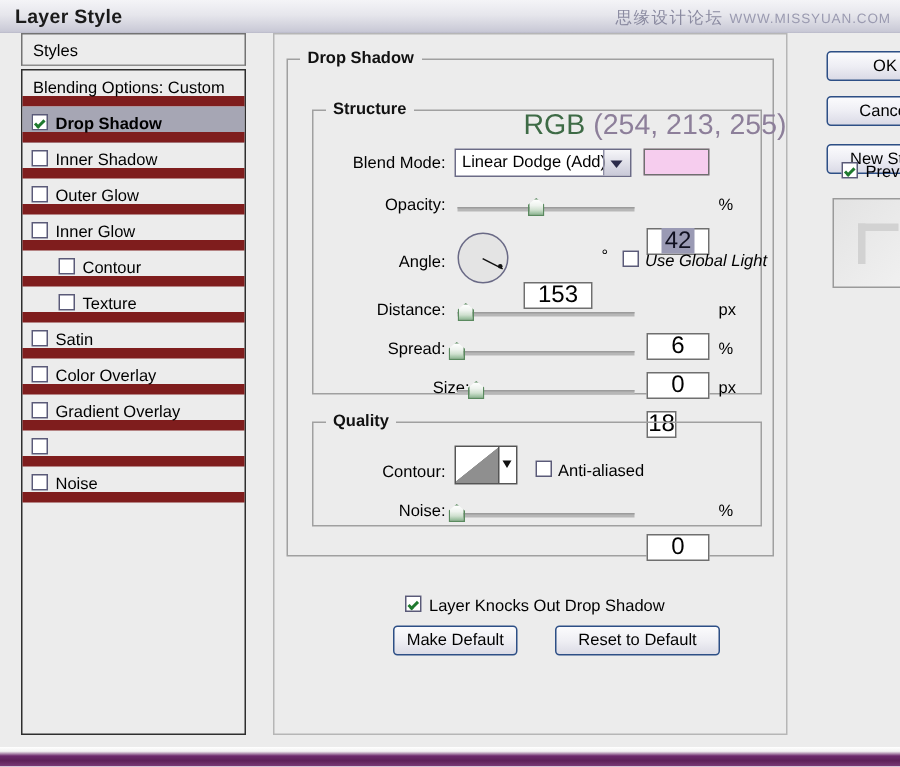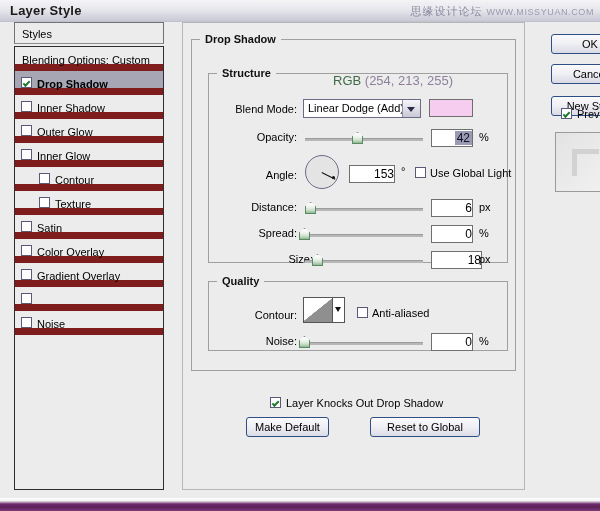"RGB (254, 213, 255)" div { font-size: 13px -> 19px; left: 124px -> 140px }
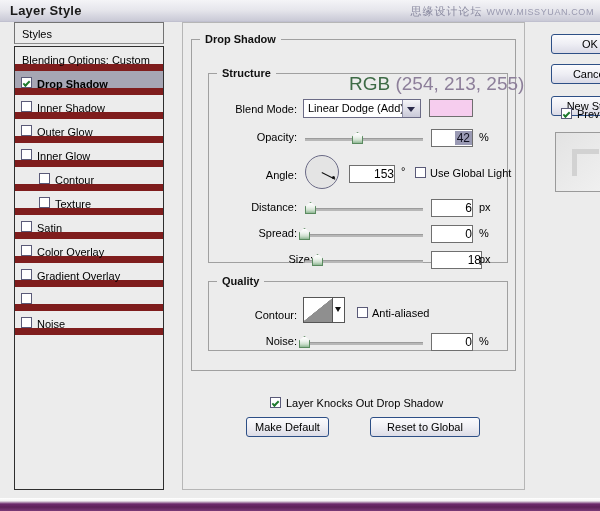"42" .numfield { font-size: 12px -> 16px; margin-top: none -> 23px; text-align: right -> center }
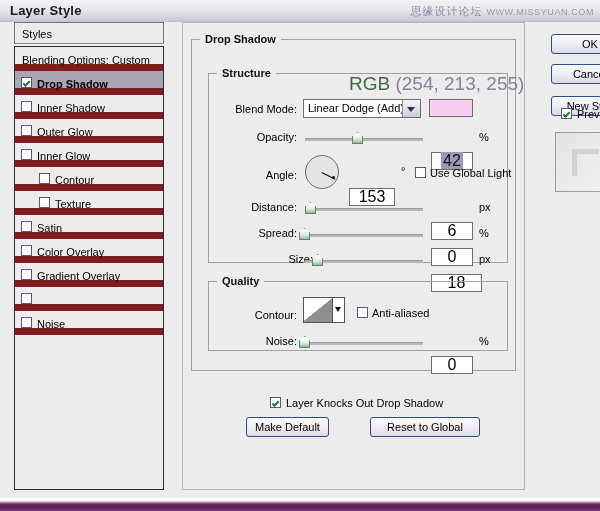"Use Global Light" div.ckrow { font-style: none -> italic }
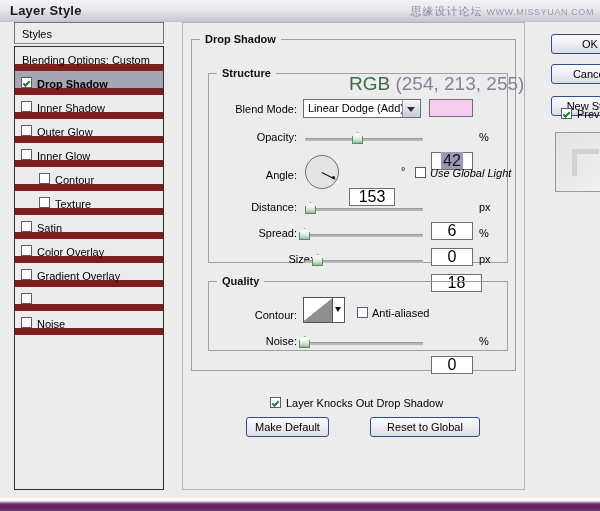"18" div.numfield { width: 51px -> 20px }
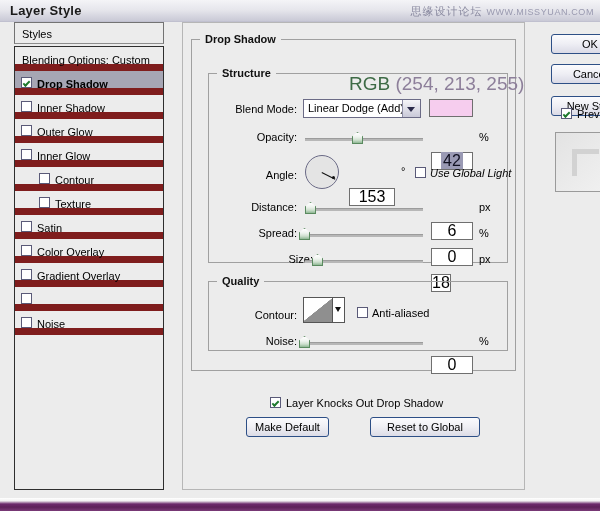"Make Default" div.btn { left: 54px -> 70px }
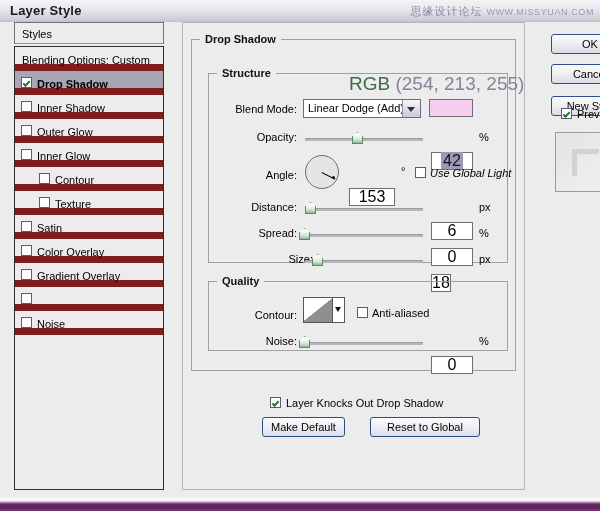"Reset to Global" div.btn { text: Global -> Default }
